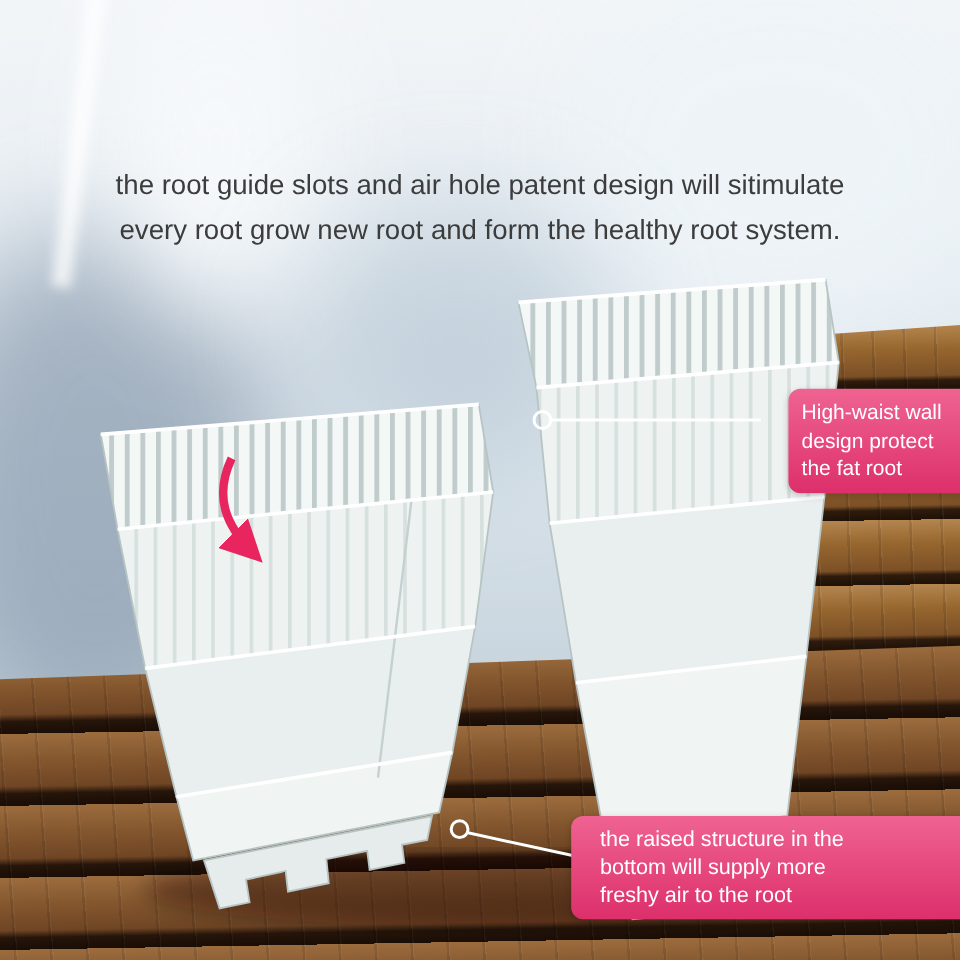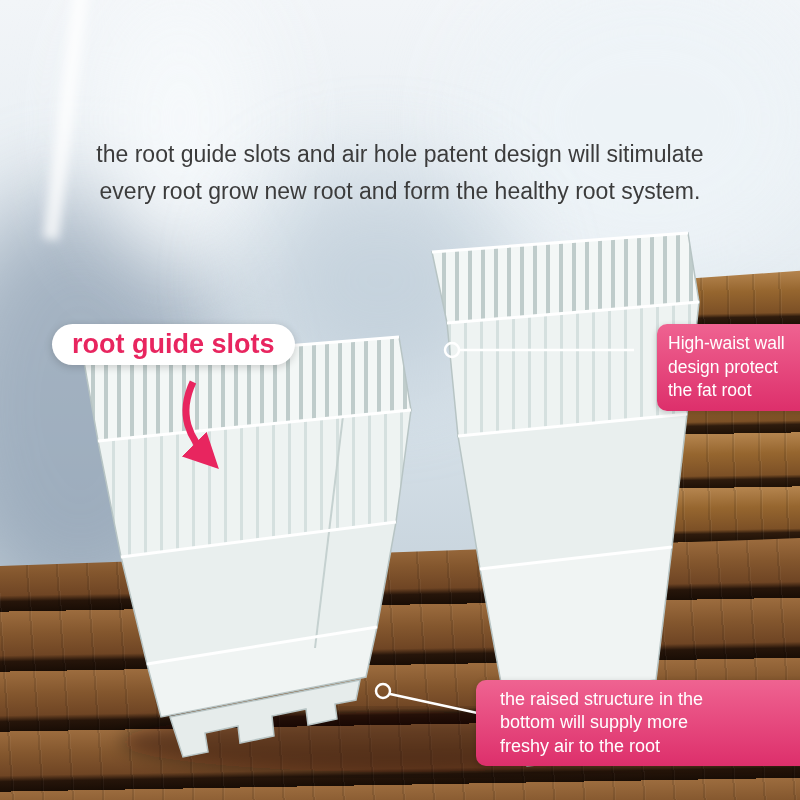"root guide slots" div.root-label { html: <div>root guide slots</div> -> none }
